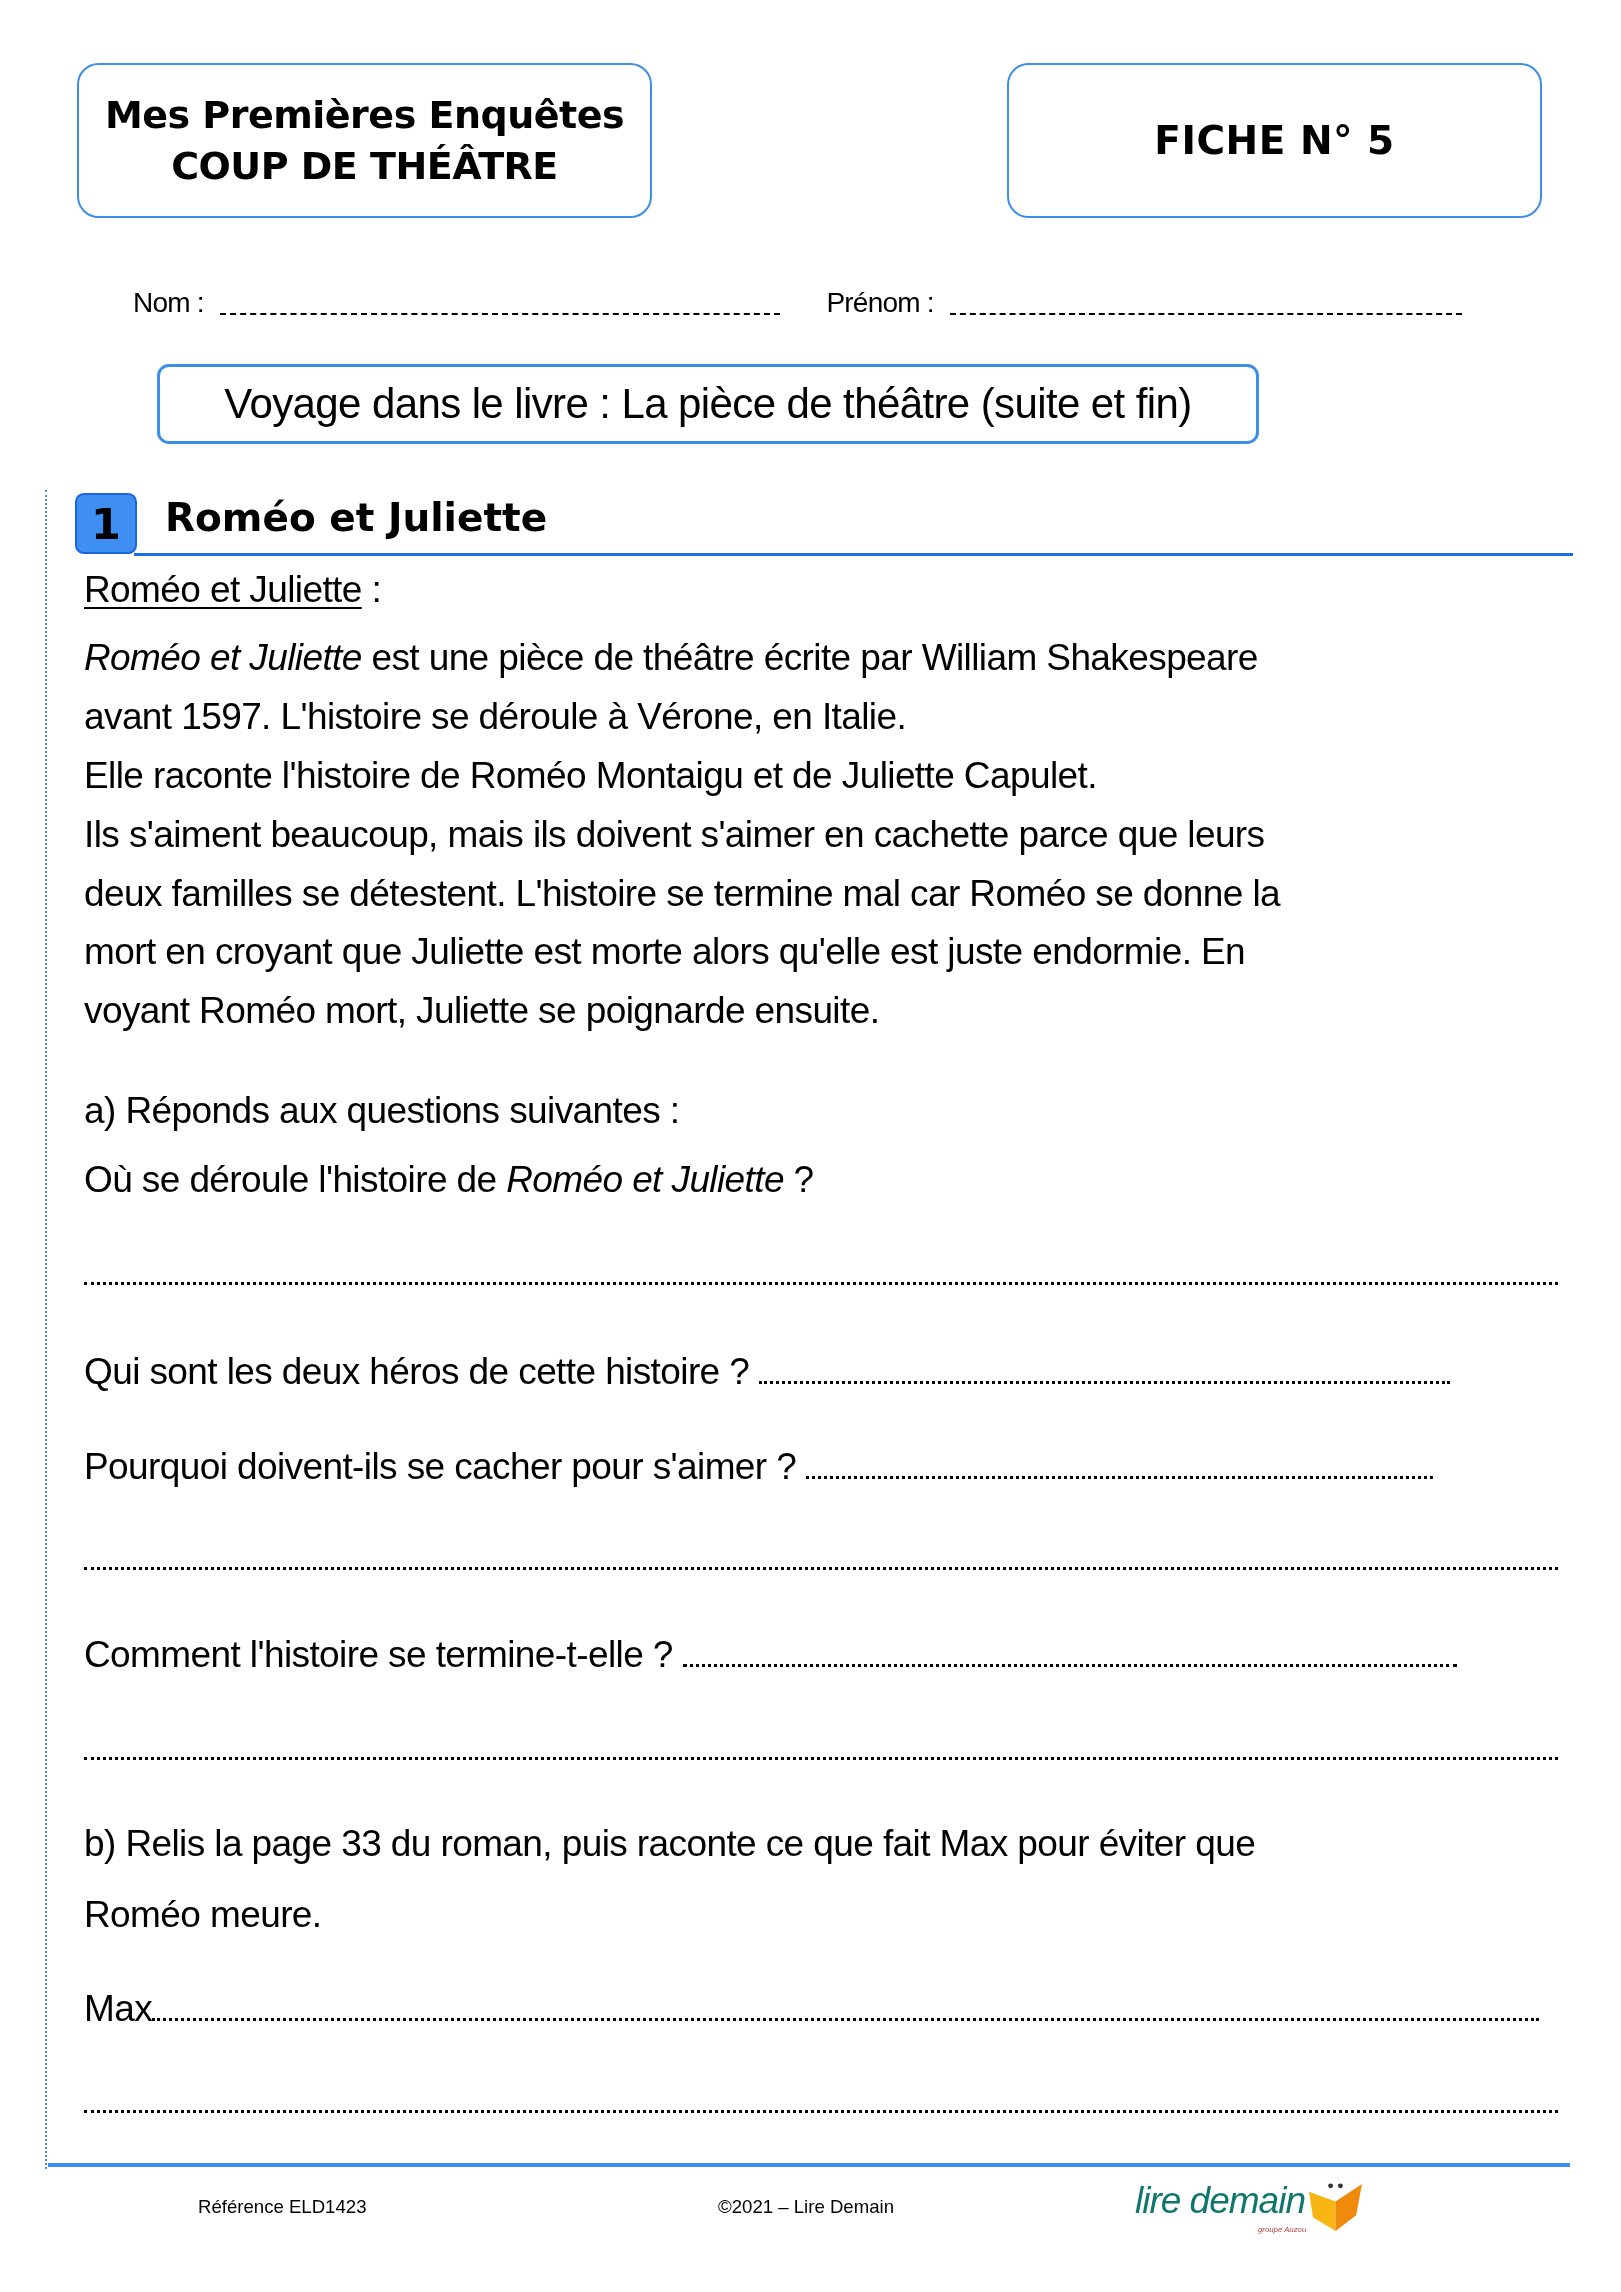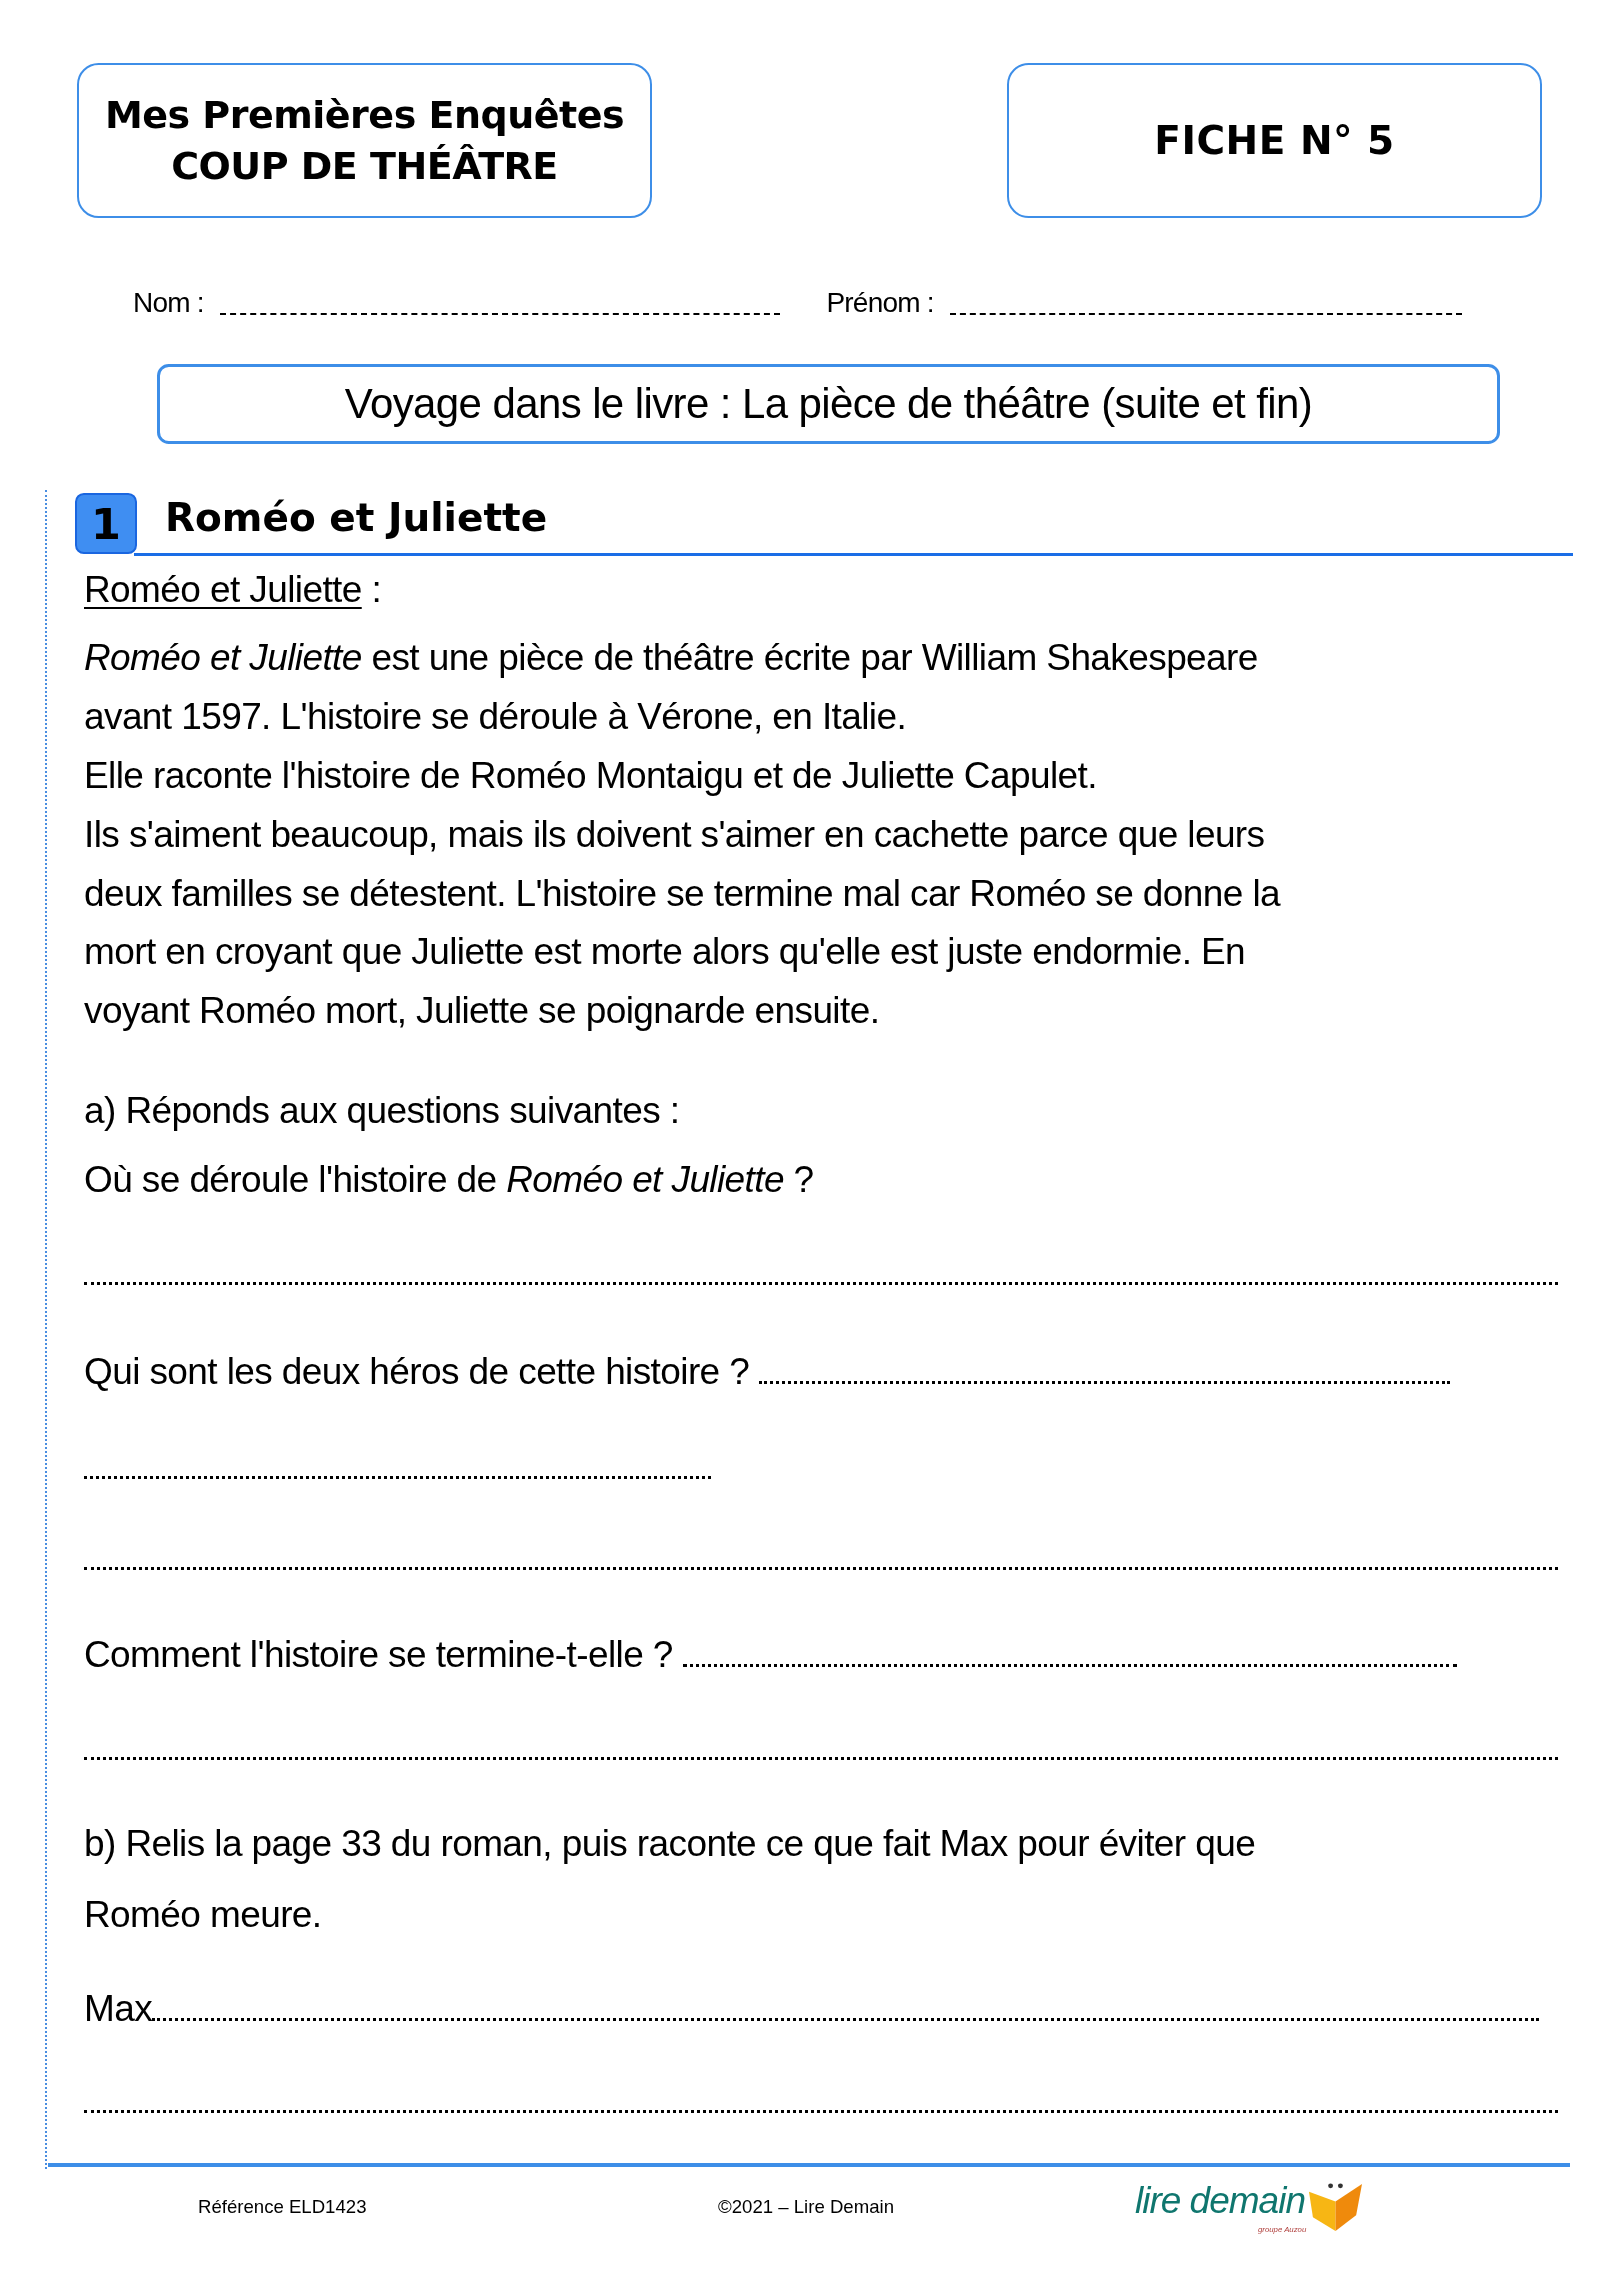"Voyage dans le livre :" .voyage-box { width: 1343px -> 1102px }
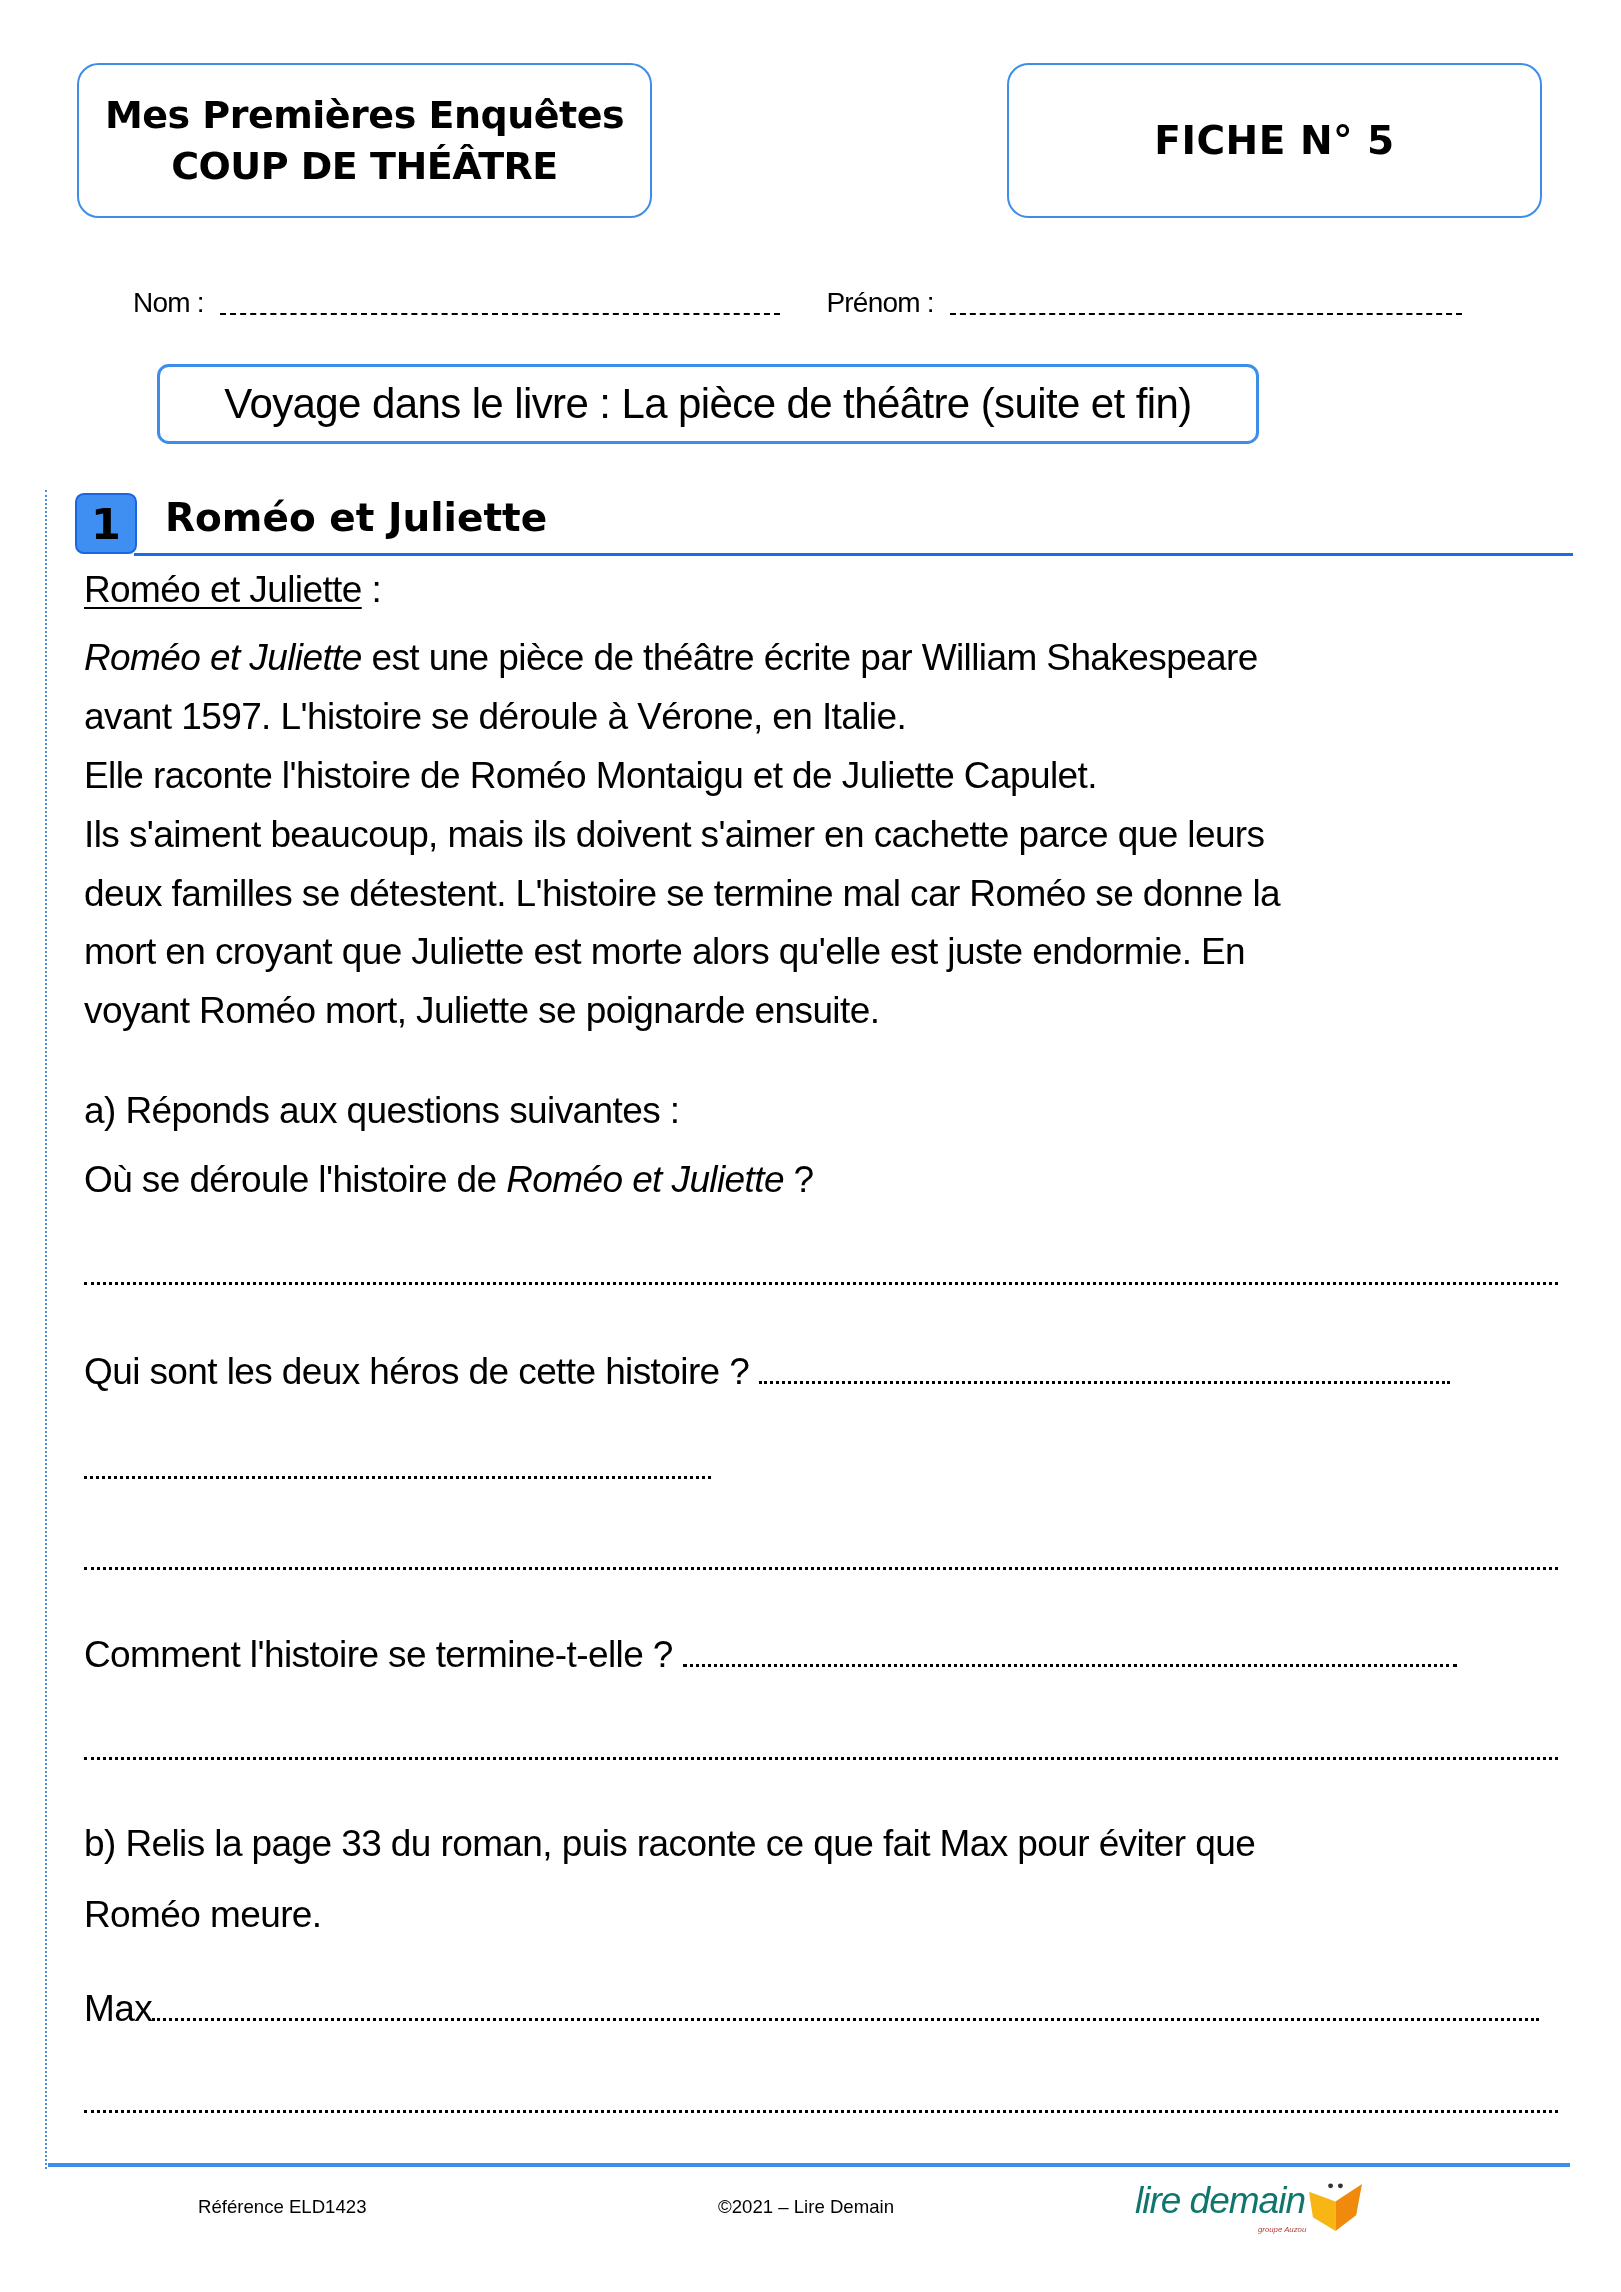"Pourquoi doivent-ils se cacher pour" span { html: none -> <span>Pourquoi doivent-ils se cacher pour s'aimer ?</span> }
